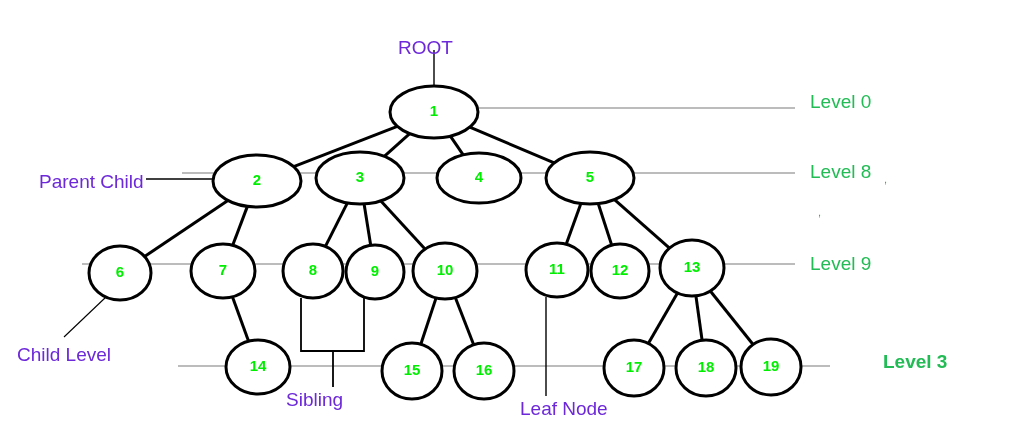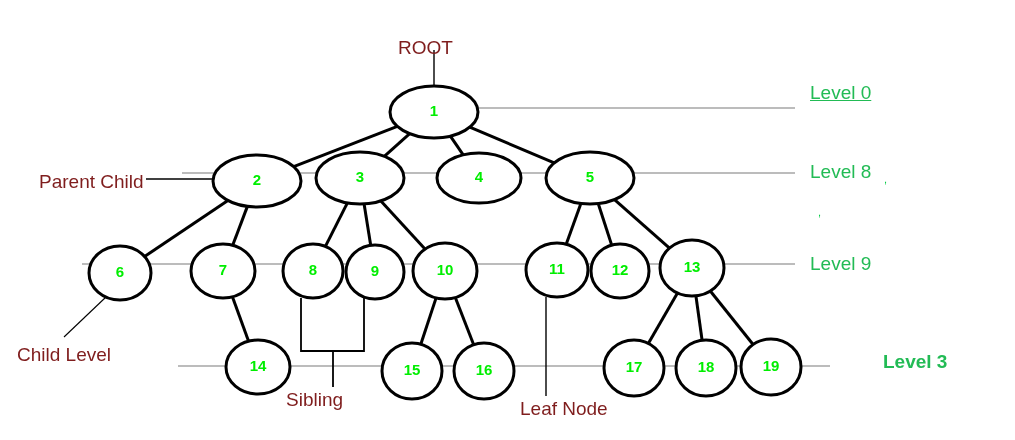"ROOT" .annotation-text { color: #7f1d1d -> #6d28d9 }
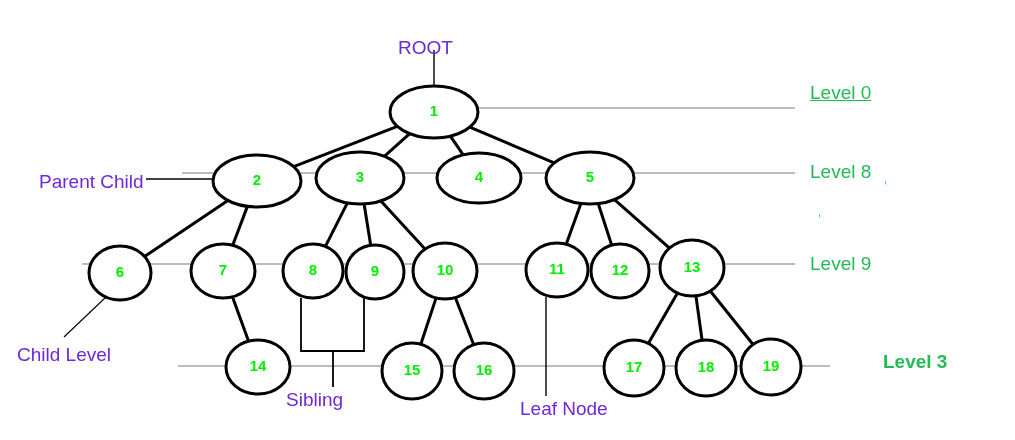"Level 0" div.level-text { text-decoration: underline -> none; top: 83px -> 92px }
